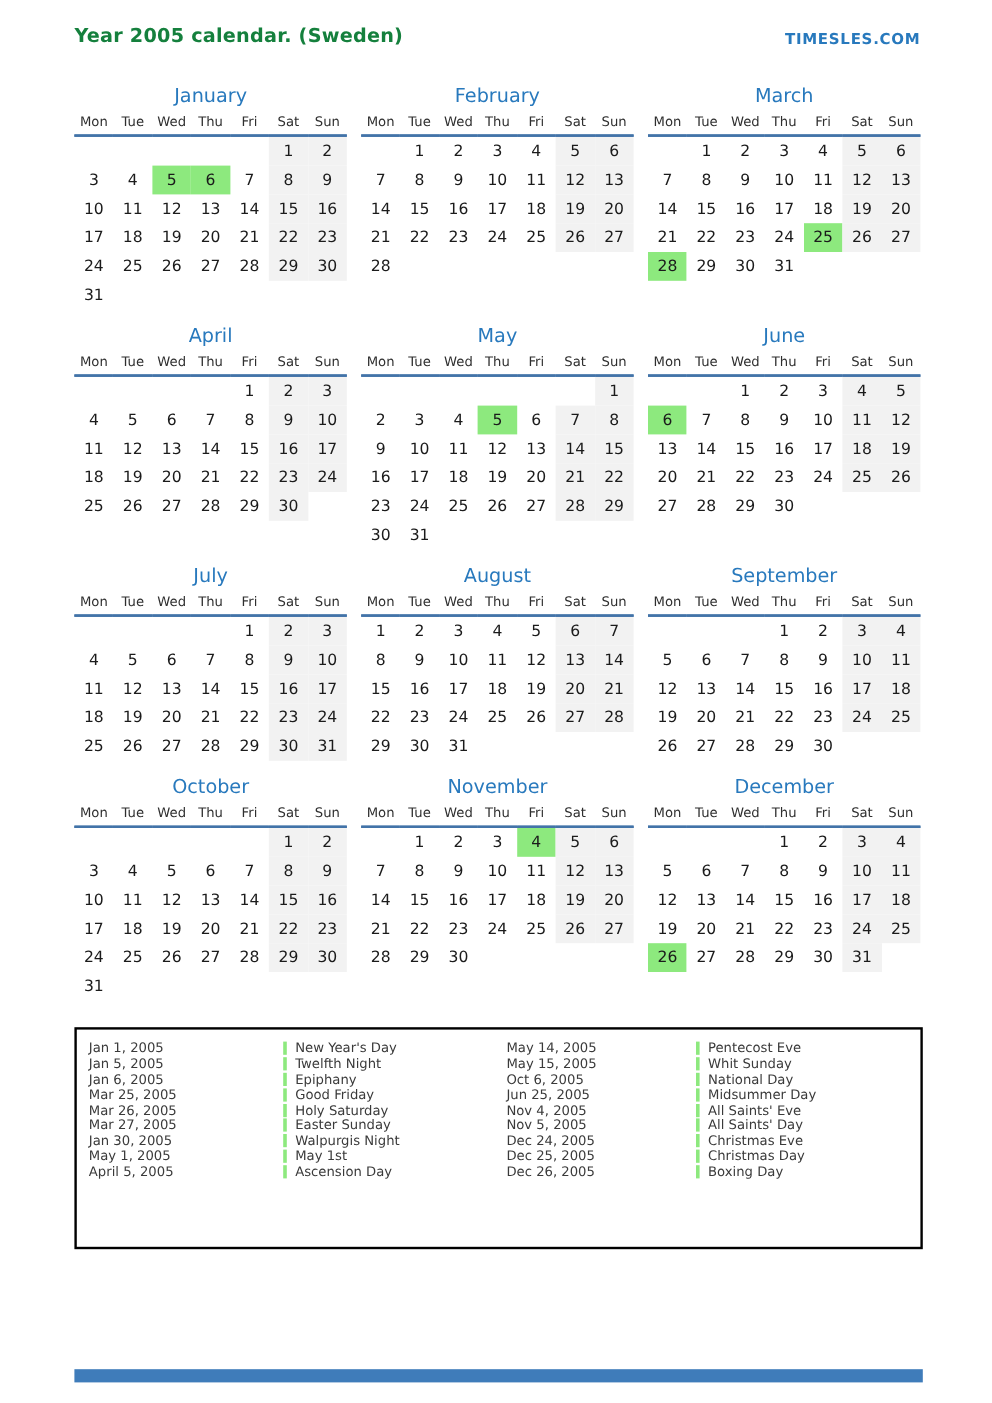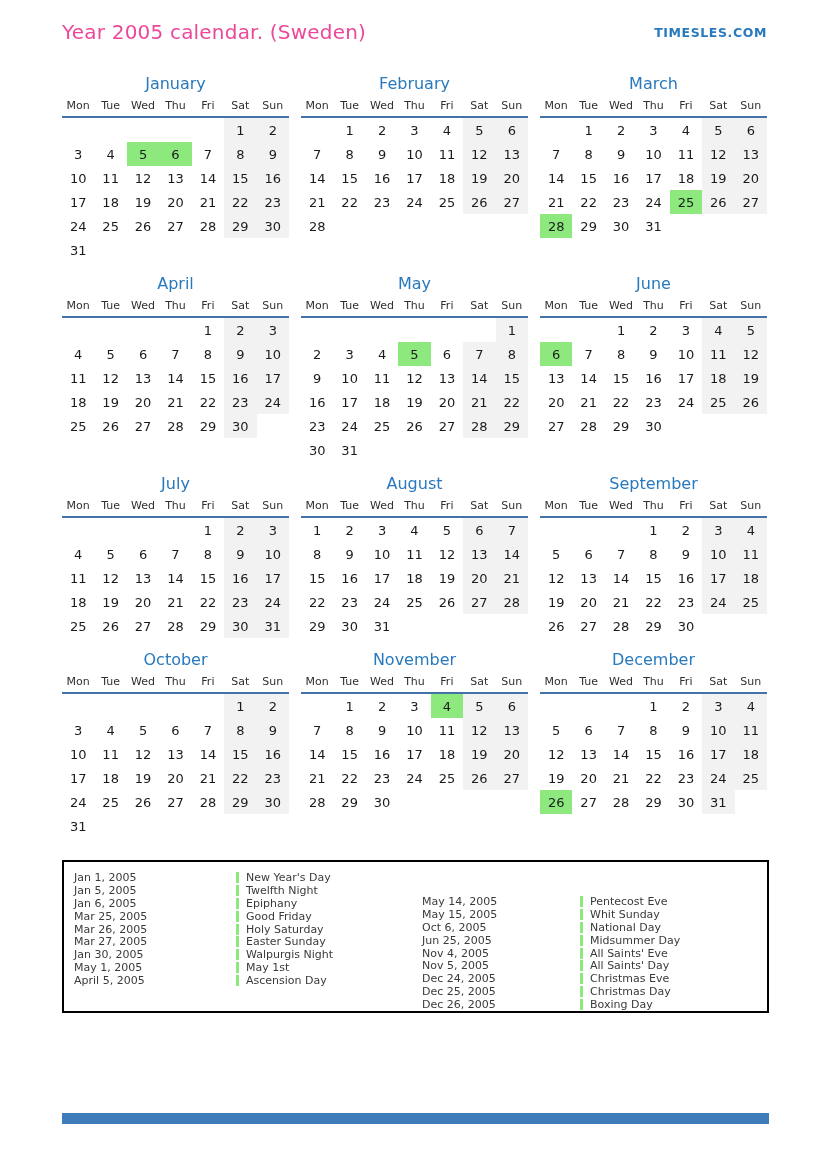"Year 2005 calendar. (Sweden)" h1.page-title { color: #ec4899 -> #15803d; font-size: 20px -> 16px; font-weight: 400 -> 700 }
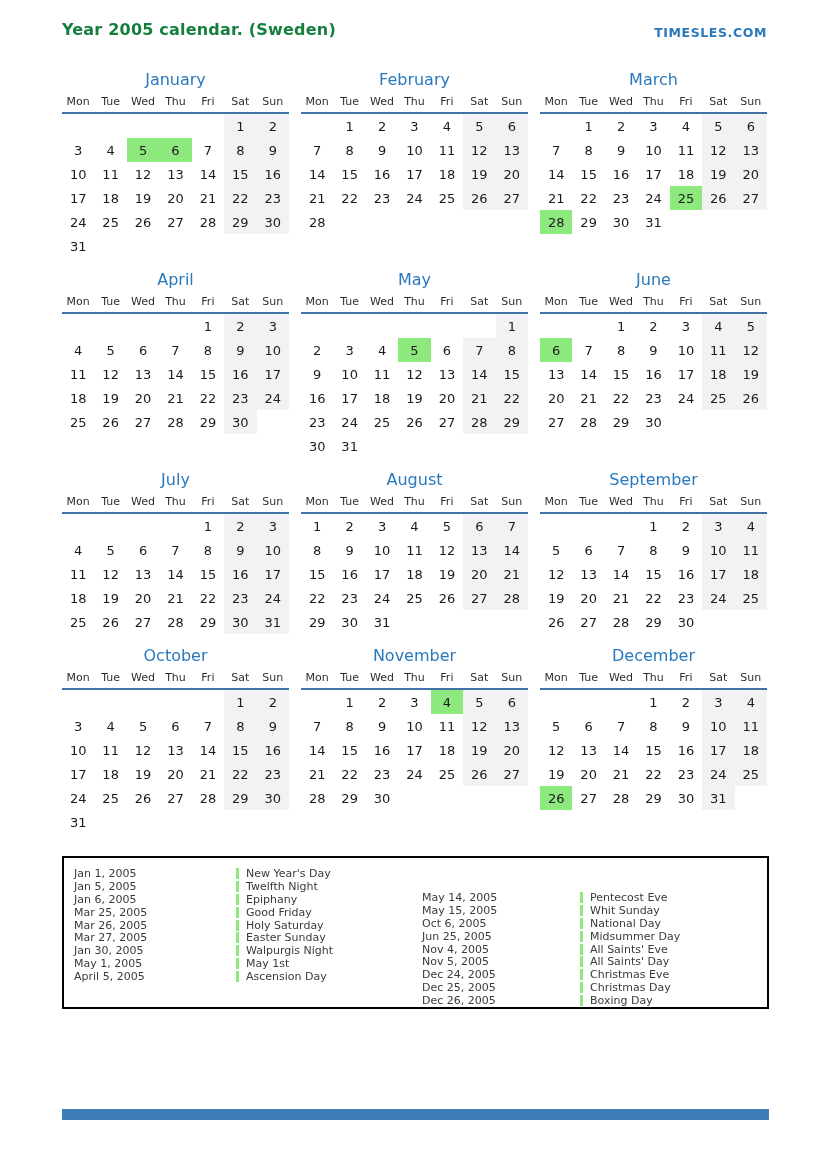"Jan 1, 2005" .legend { height: 153px -> 185px }
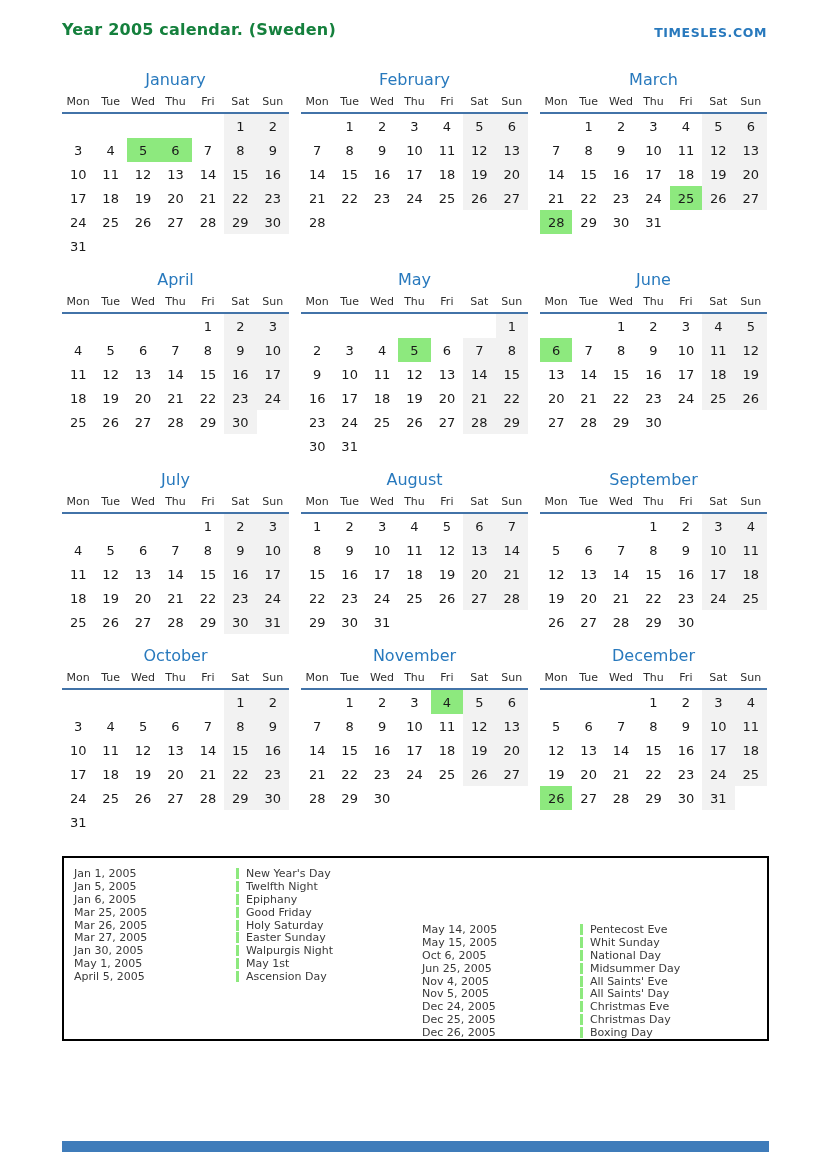"May 14, 2005" .legend-half.right { justify-content: flex-end -> none }
